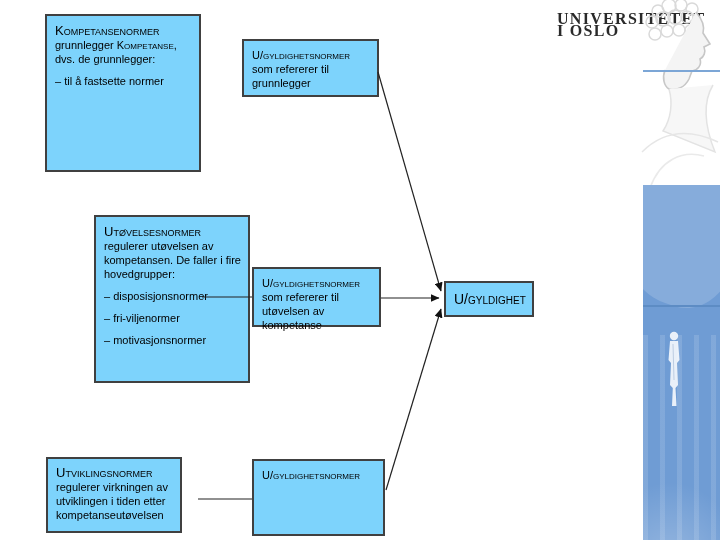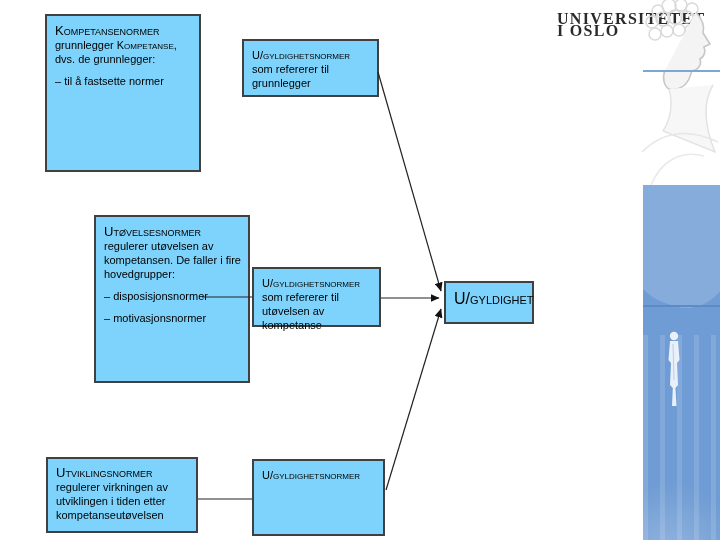"U/gyldighet" .b7 { font-size: 16px -> 14px; height: 43px -> 36px }
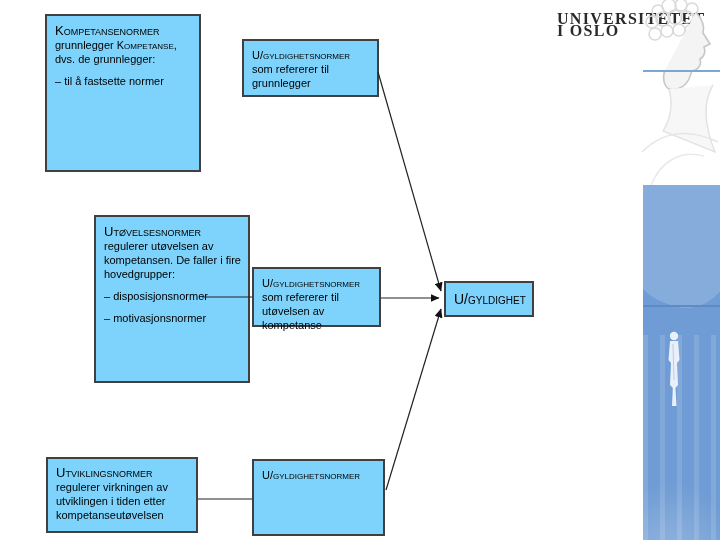"– fri-viljenormer" div.li { html: none -> <div>– fri-viljenormer</div> }
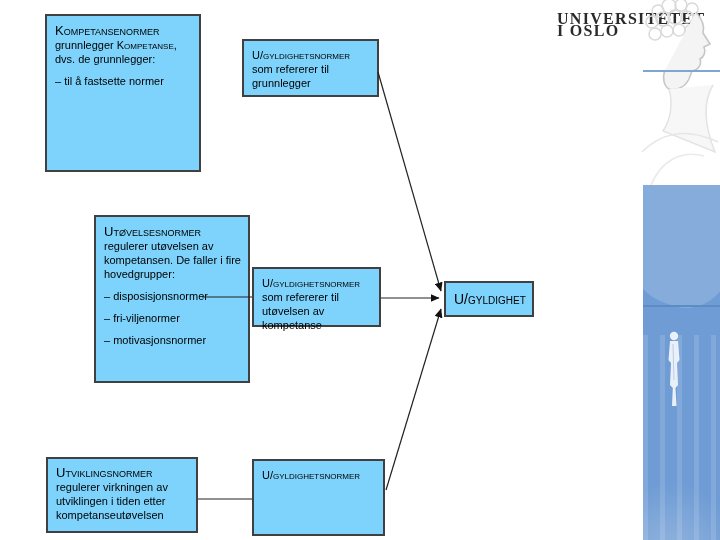"Utviklingsnormer regulerer virkningen av" .b3 { width: 152px -> 136px }
